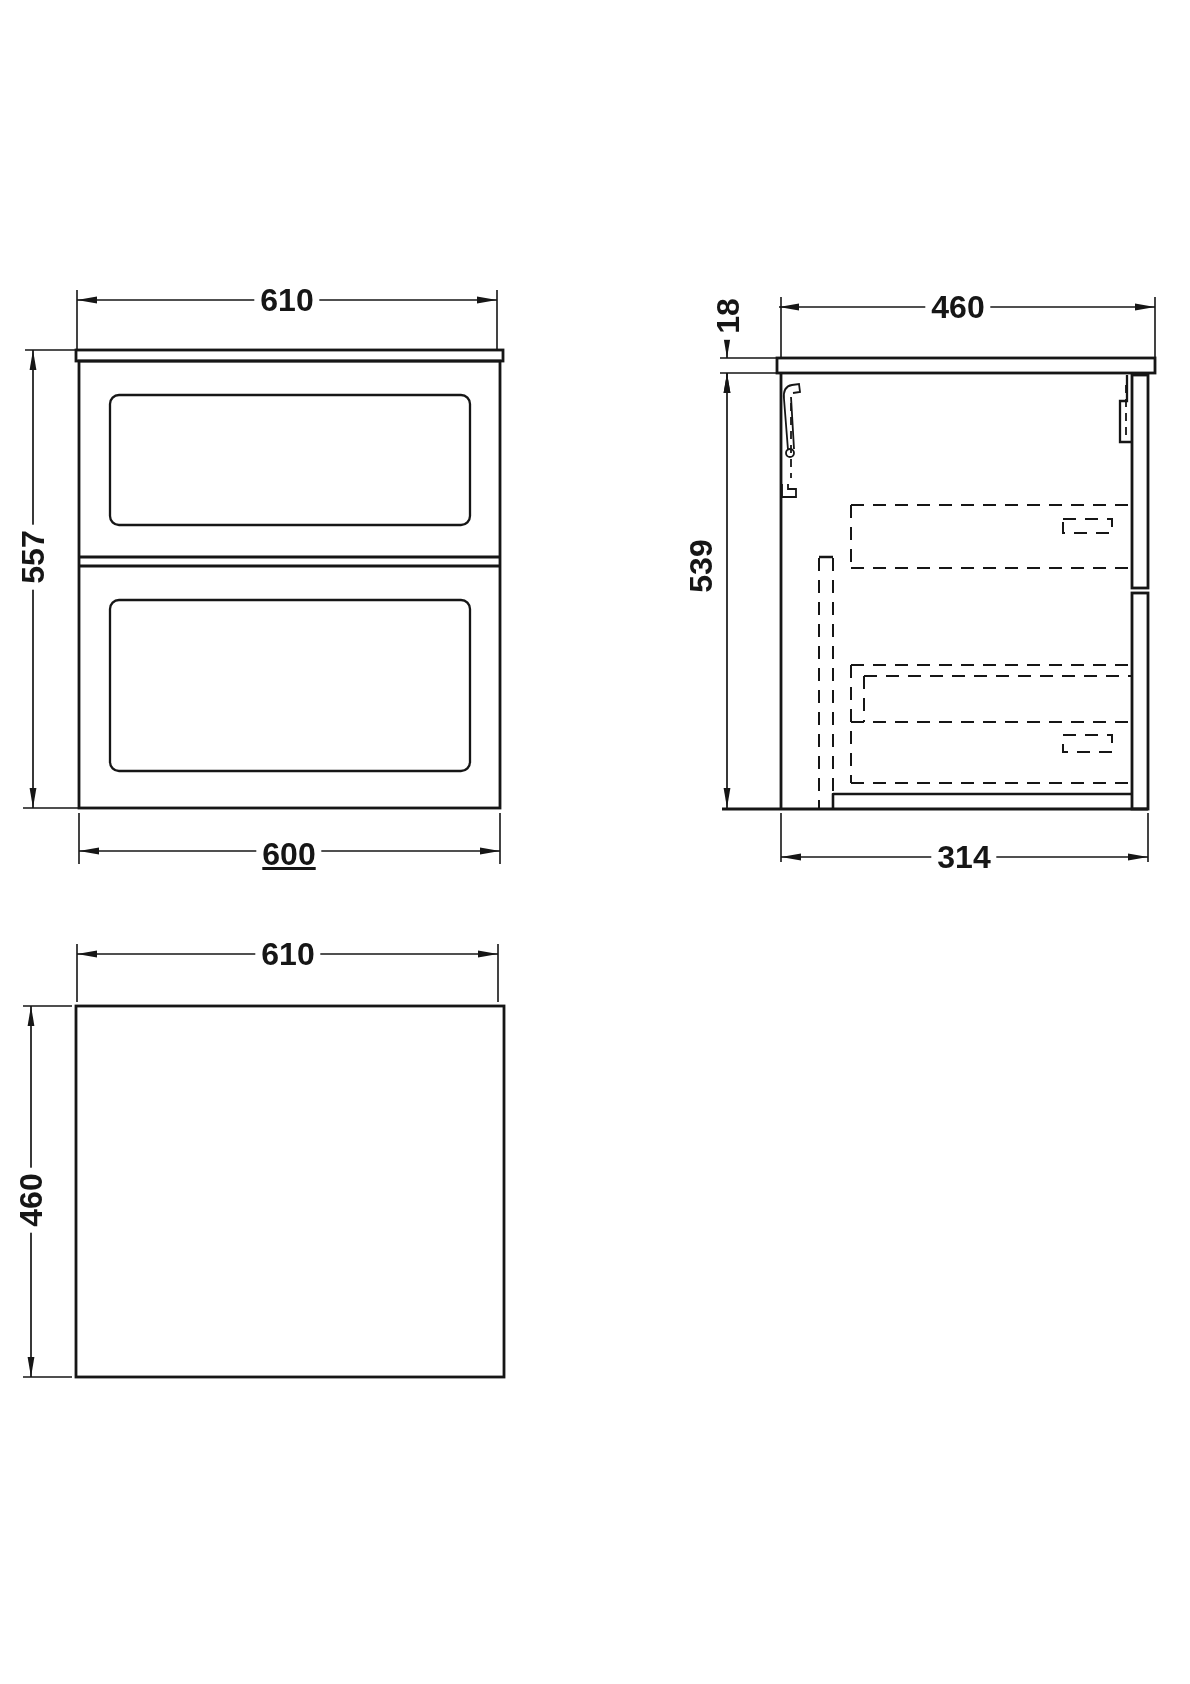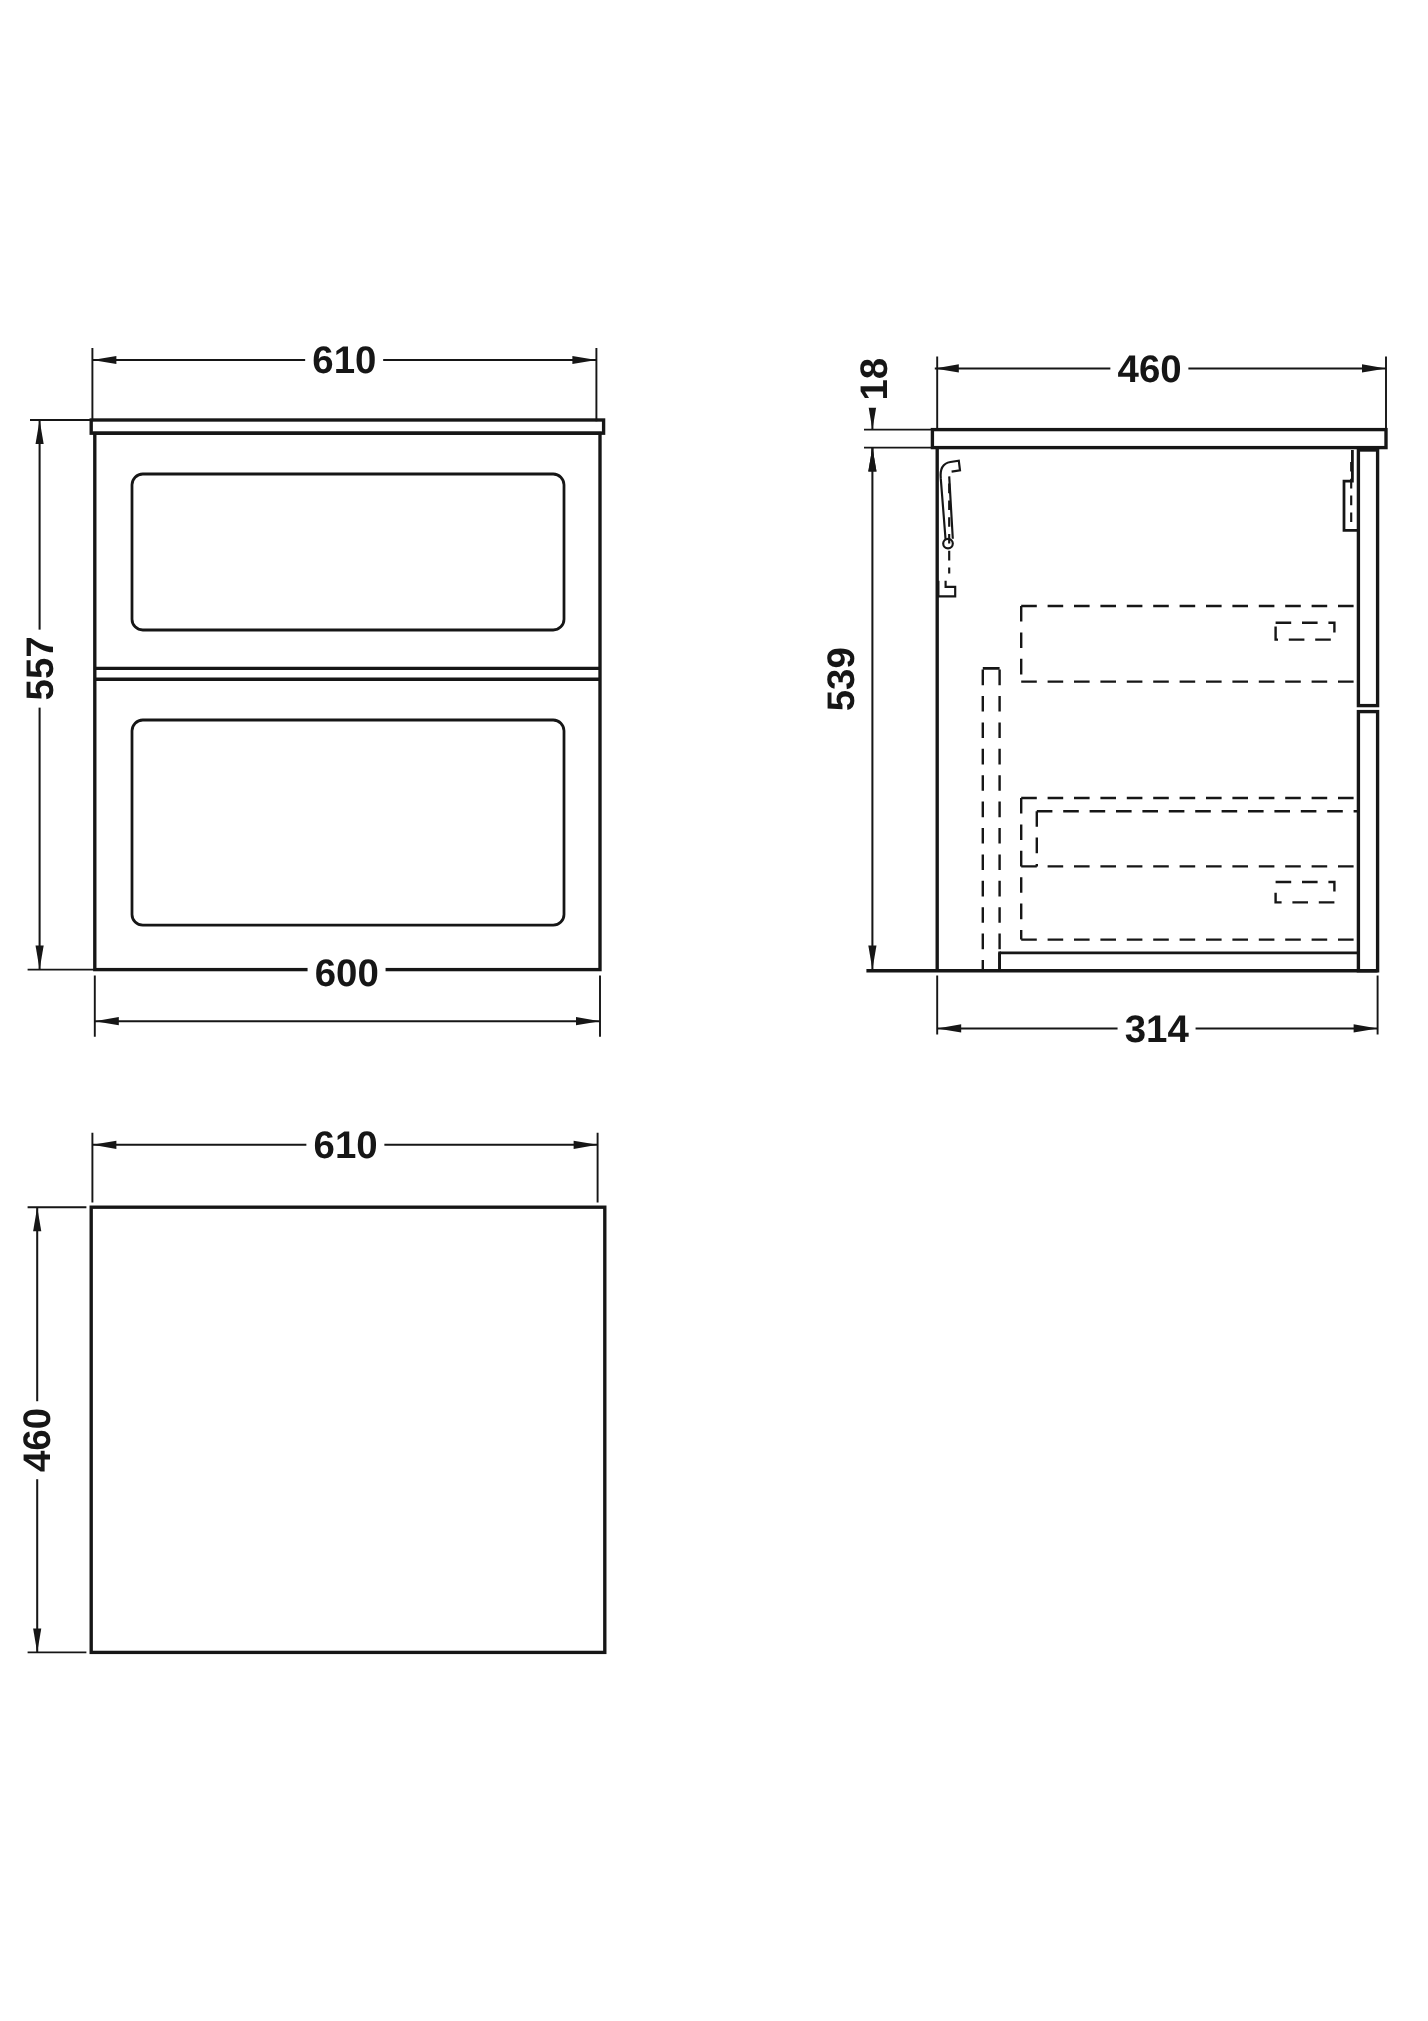"600" div.dim-label { text-decoration: none -> underline; top: 811px -> 854px }
